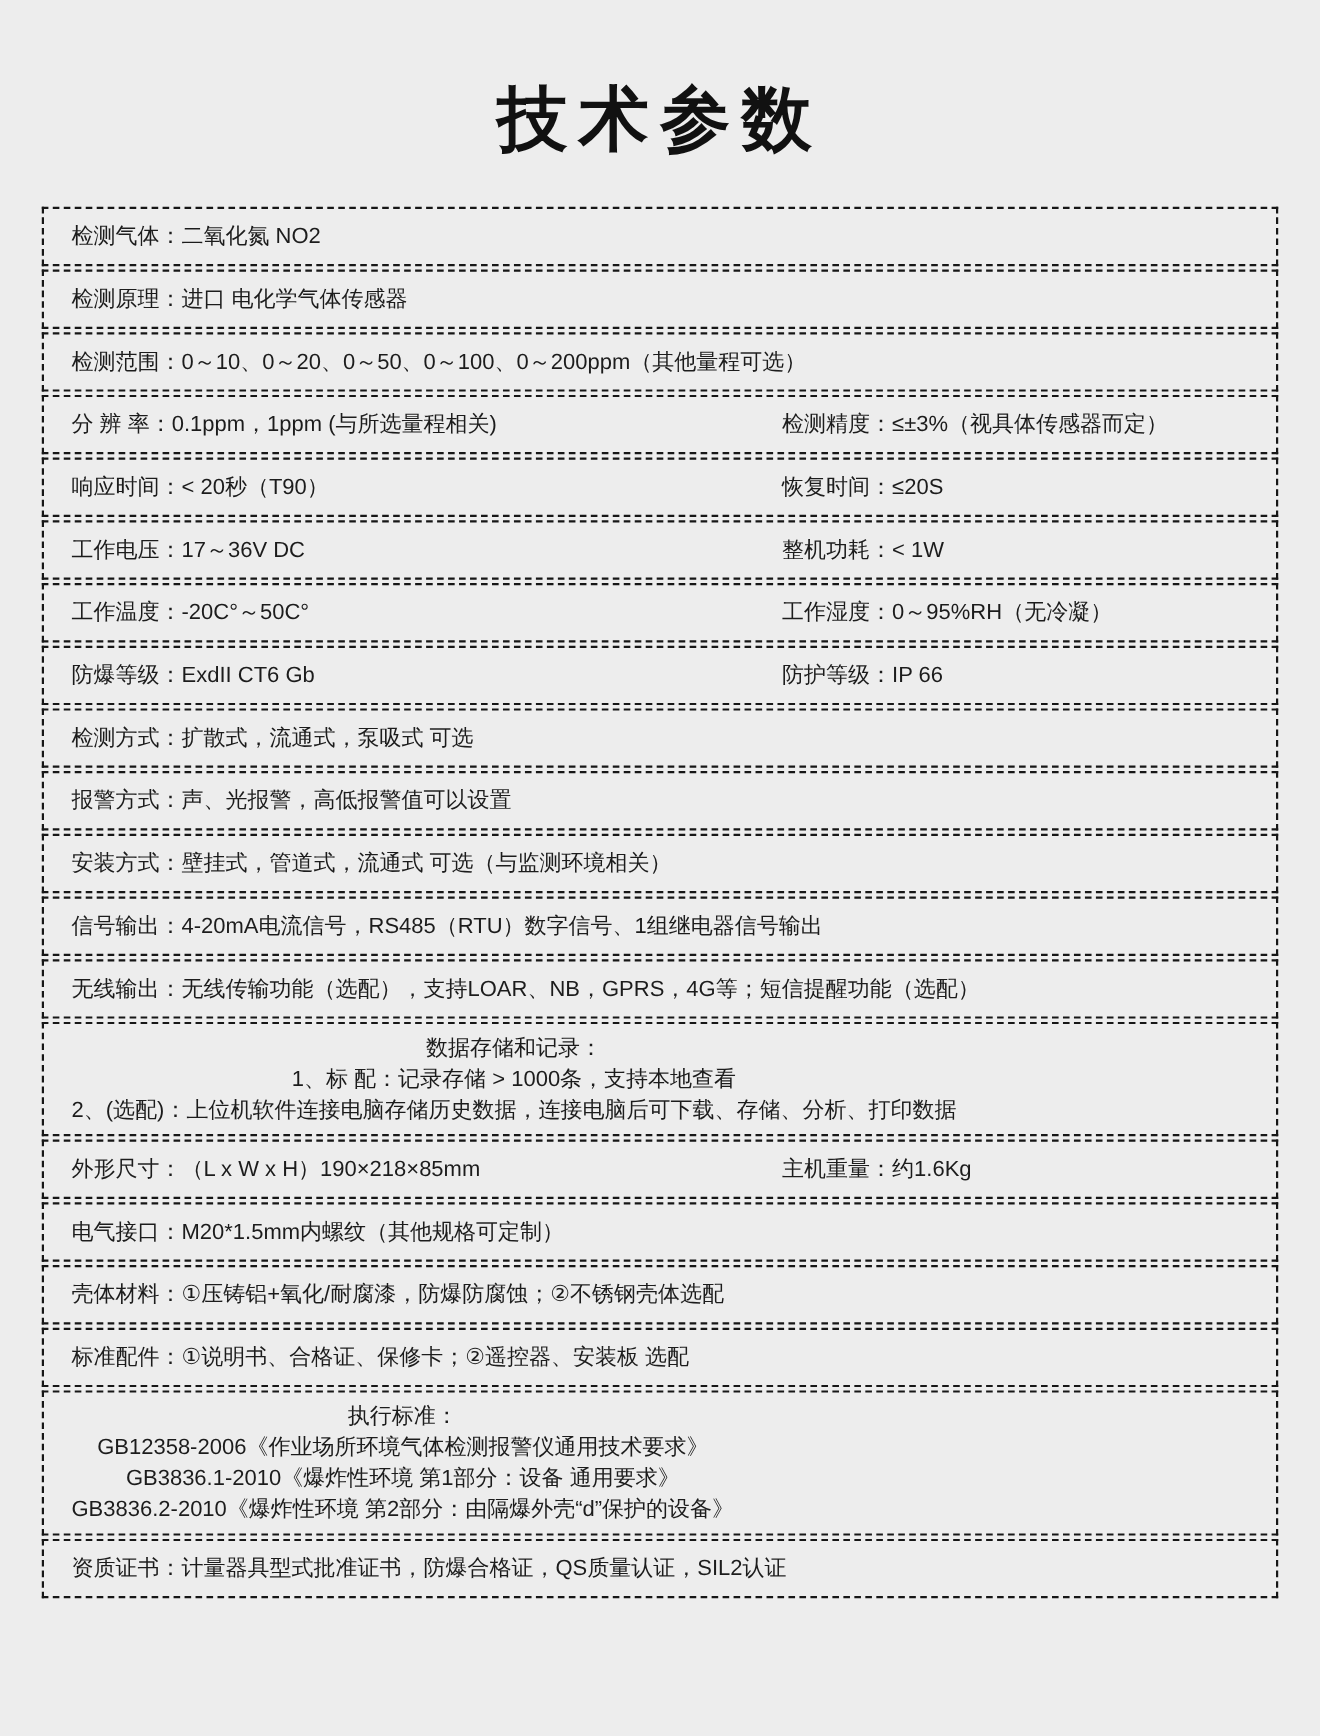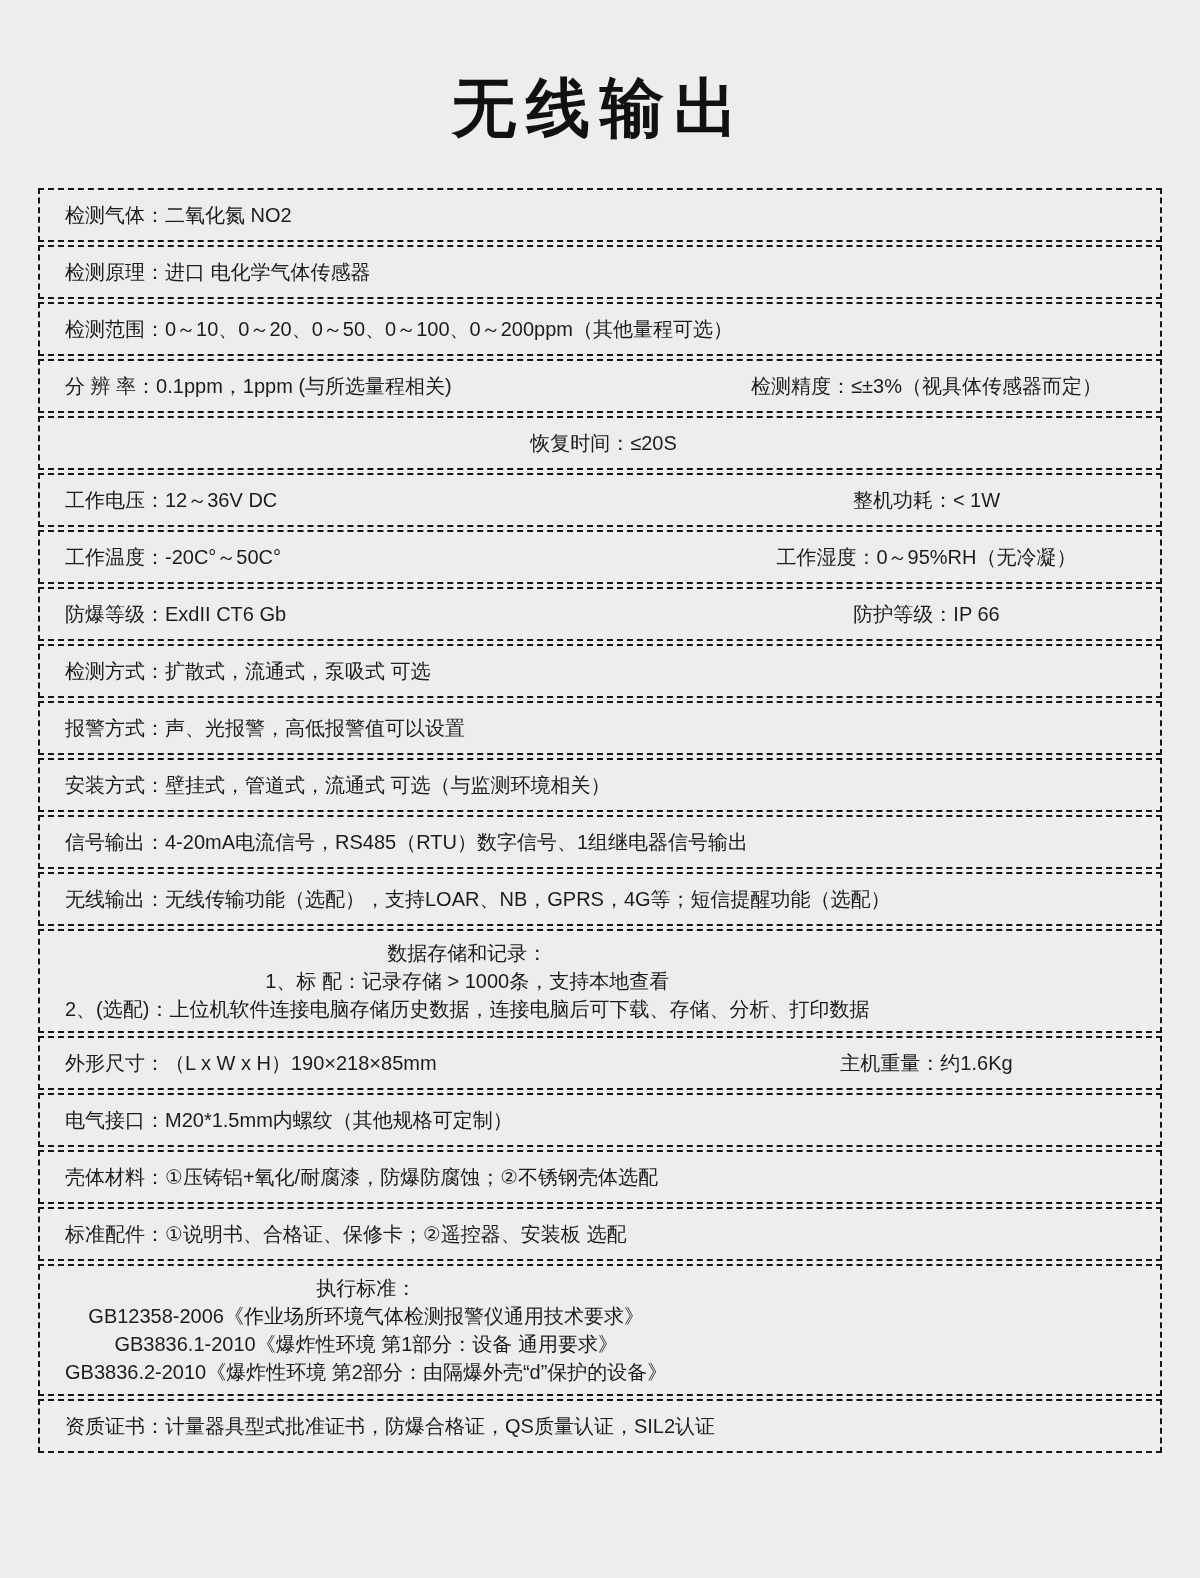"无线输出" div.page-title { text: 无线输出 -> 技术参数 }
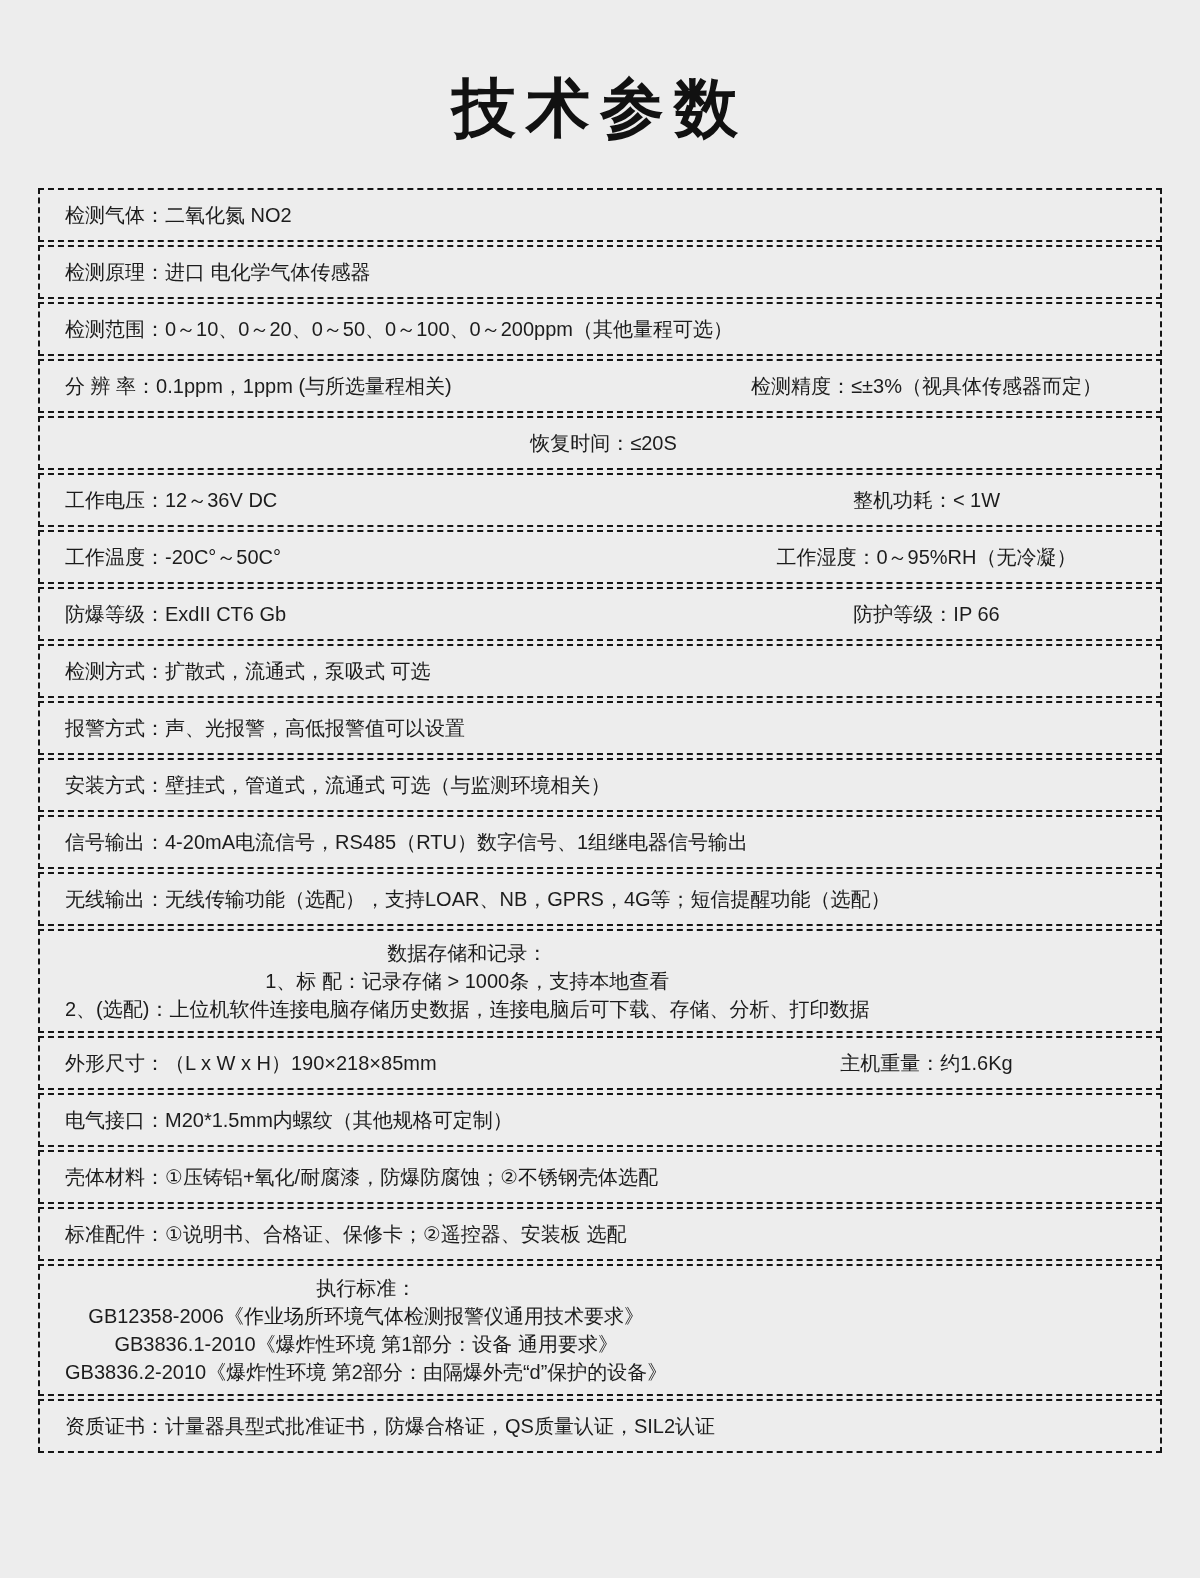"检测精度：≤±3%（视具体传感器而定）" .spec-row.two .c2 { text-align: center -> none }
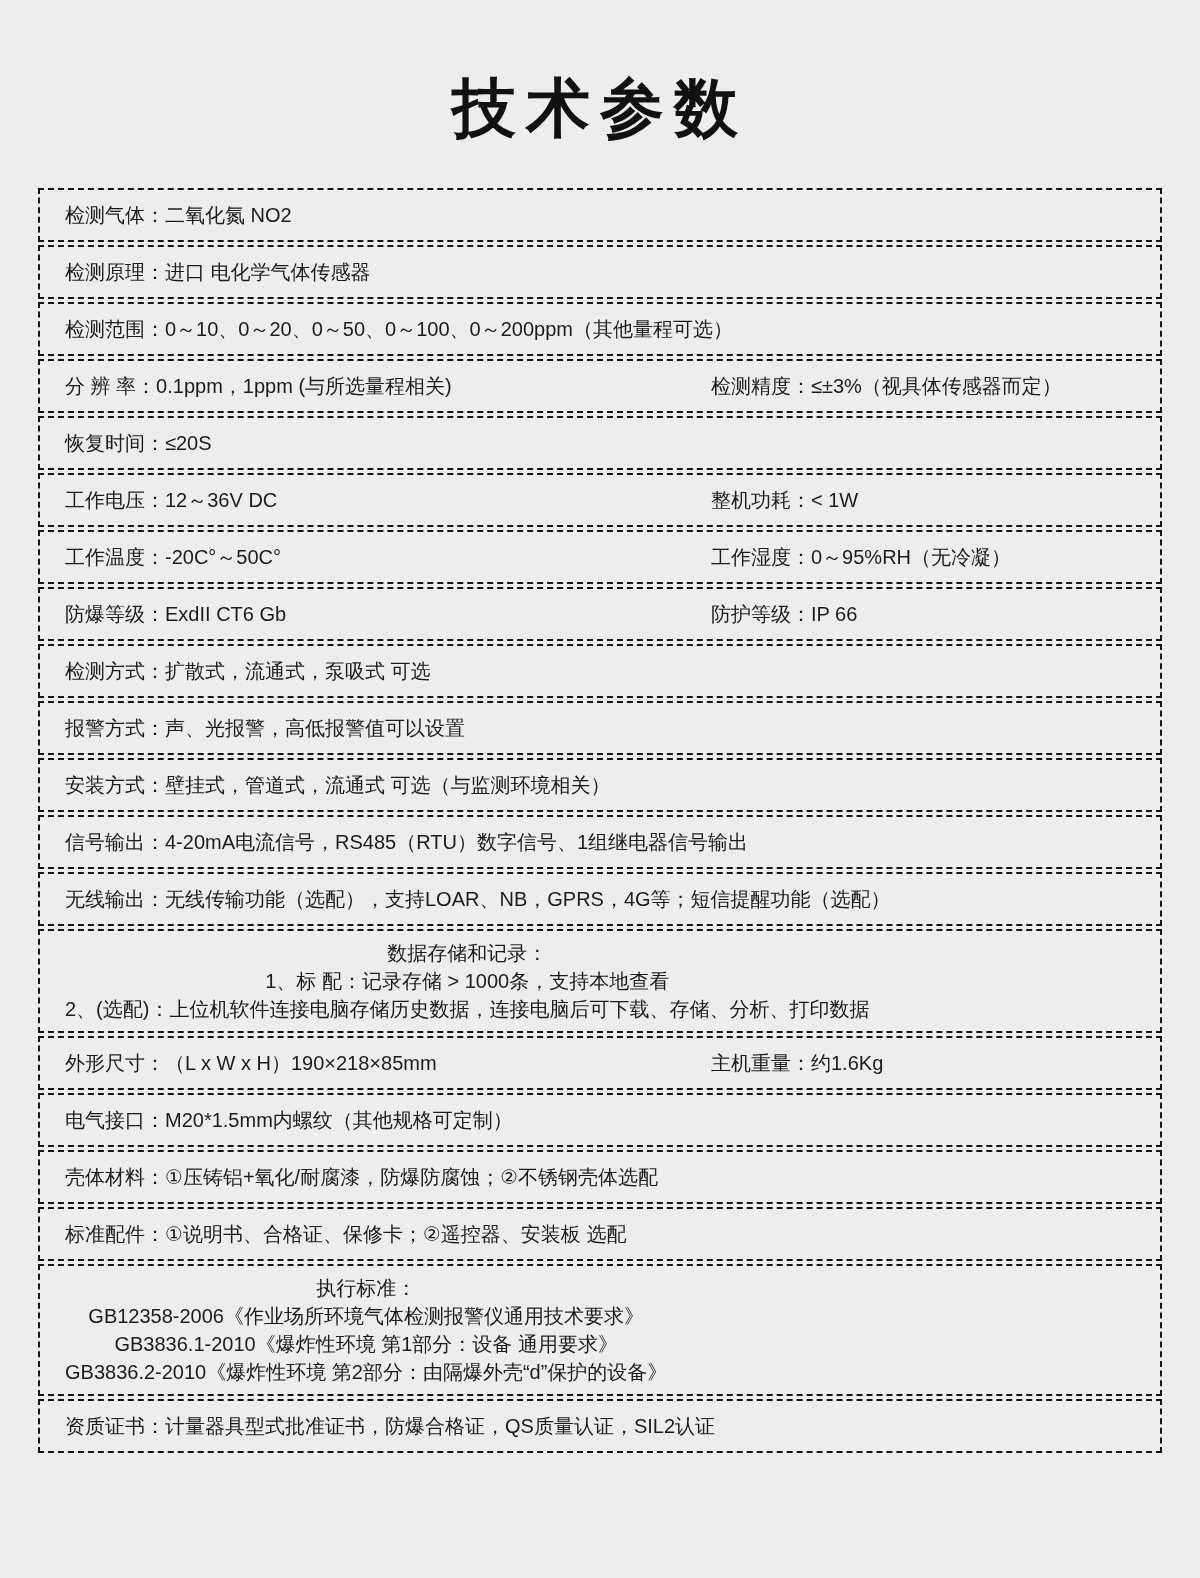"响应时间：< 20秒（T90）" span.cell { html: none -> <span>响应时间：&lt; 20秒（T90）</span> }
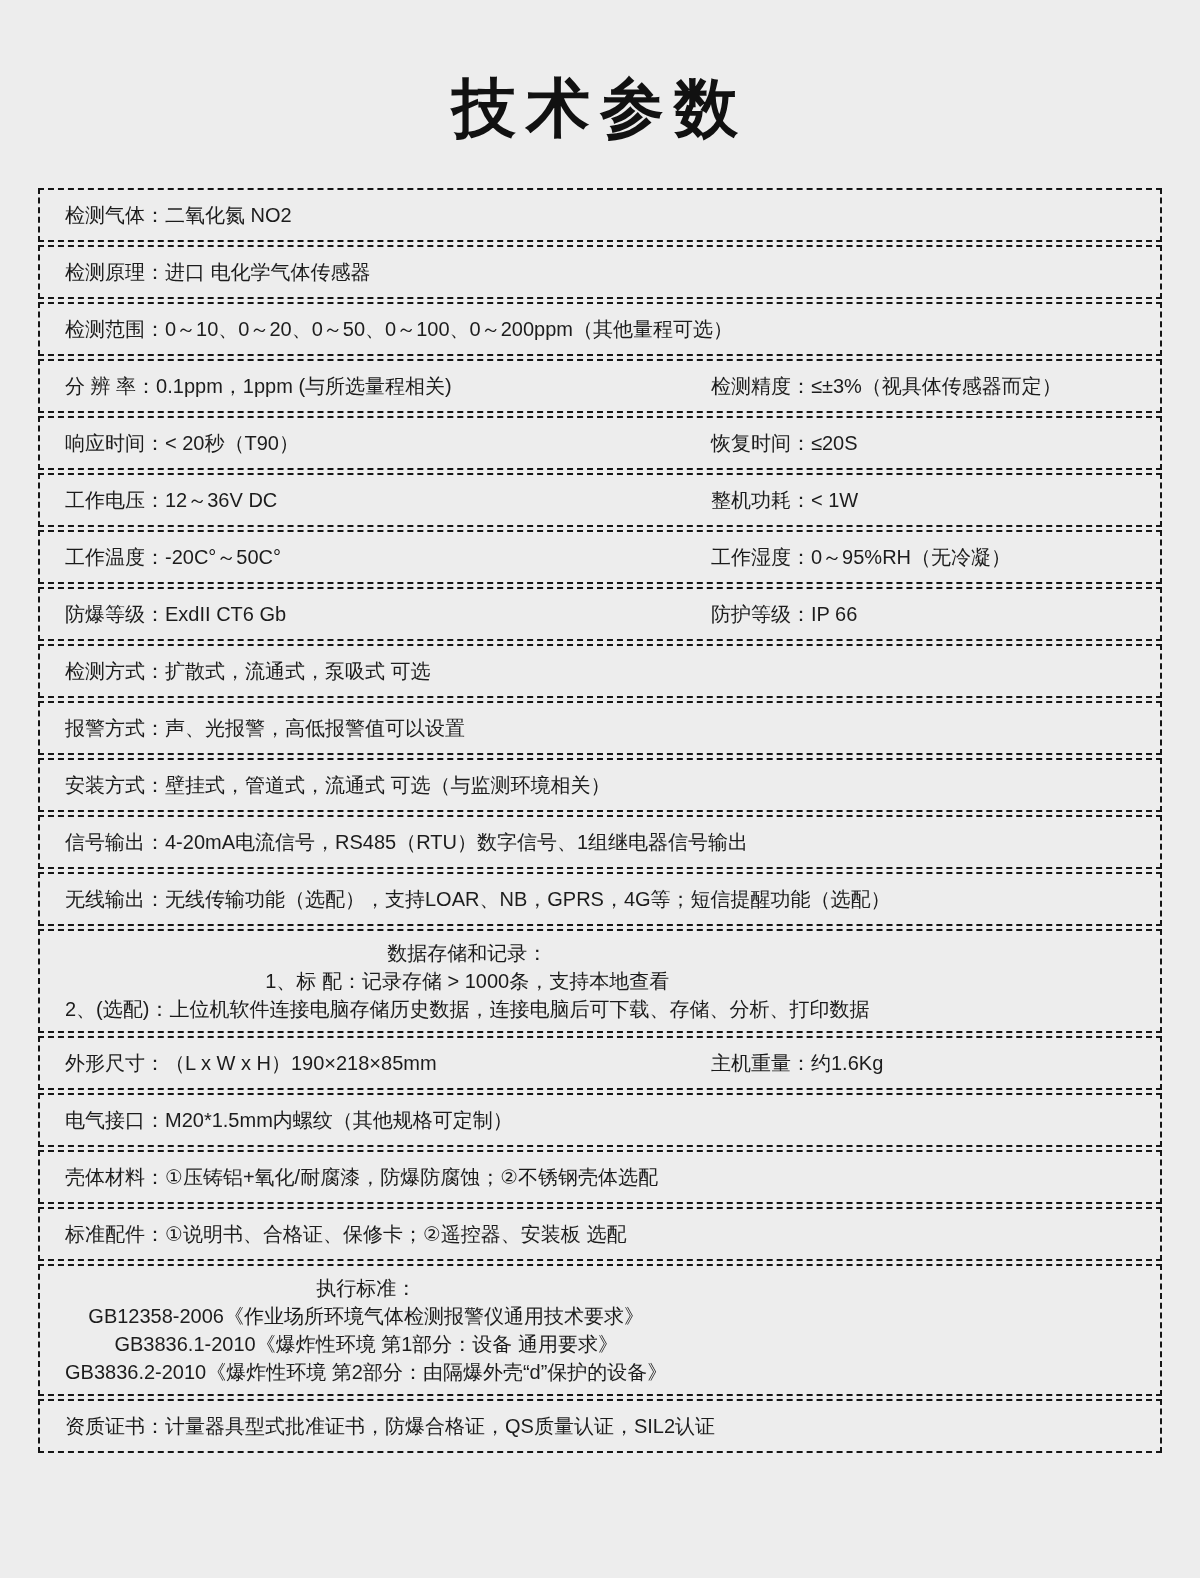"工作电压：12～36V DC" span.cell { text: 12 -> 17 }
